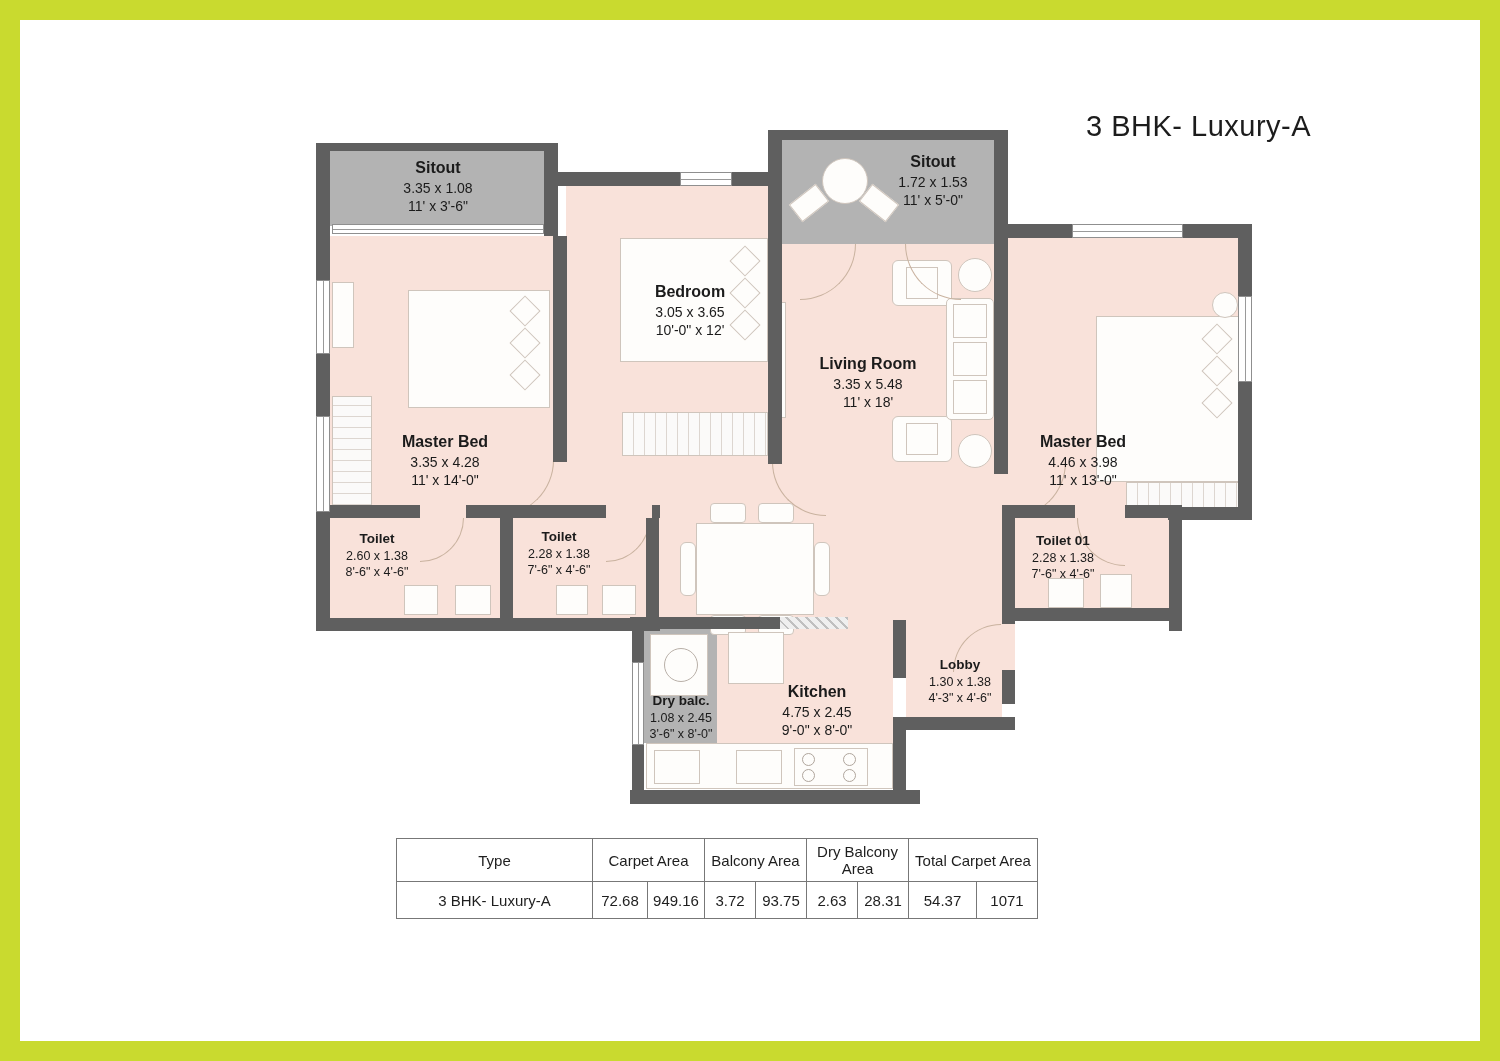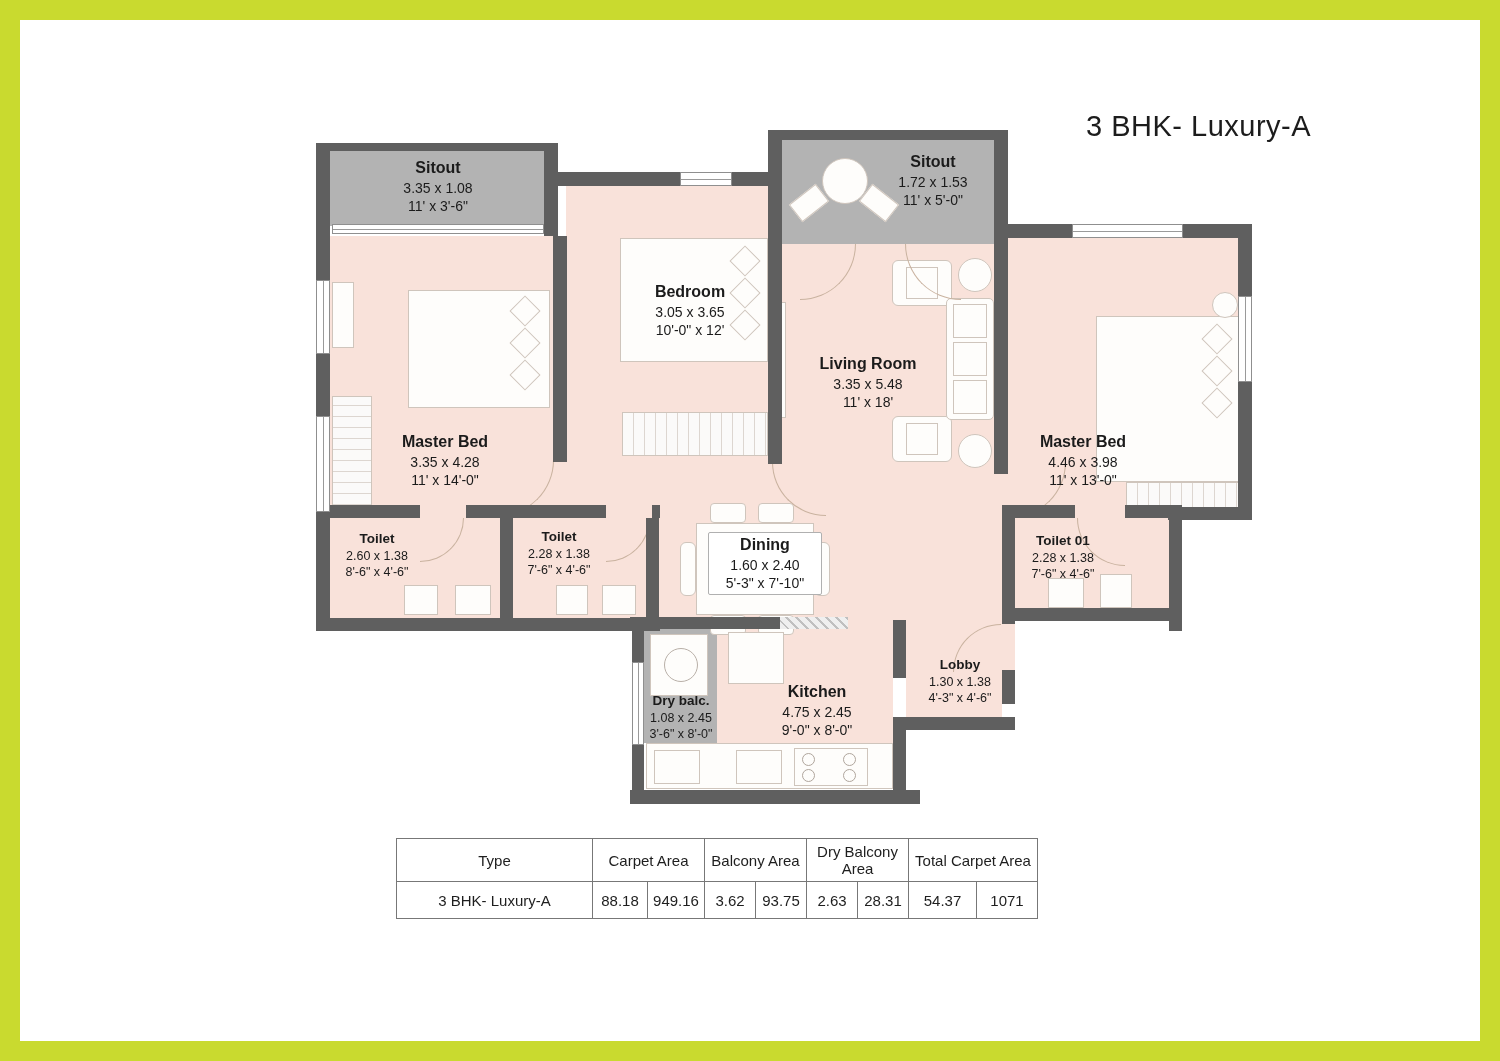"Dining" div.lbl { html: <div> <span>Dining</span> <span>1.60 x 2.40</span> <span>5'-3" x 7'-10"</span> </div> -> none }
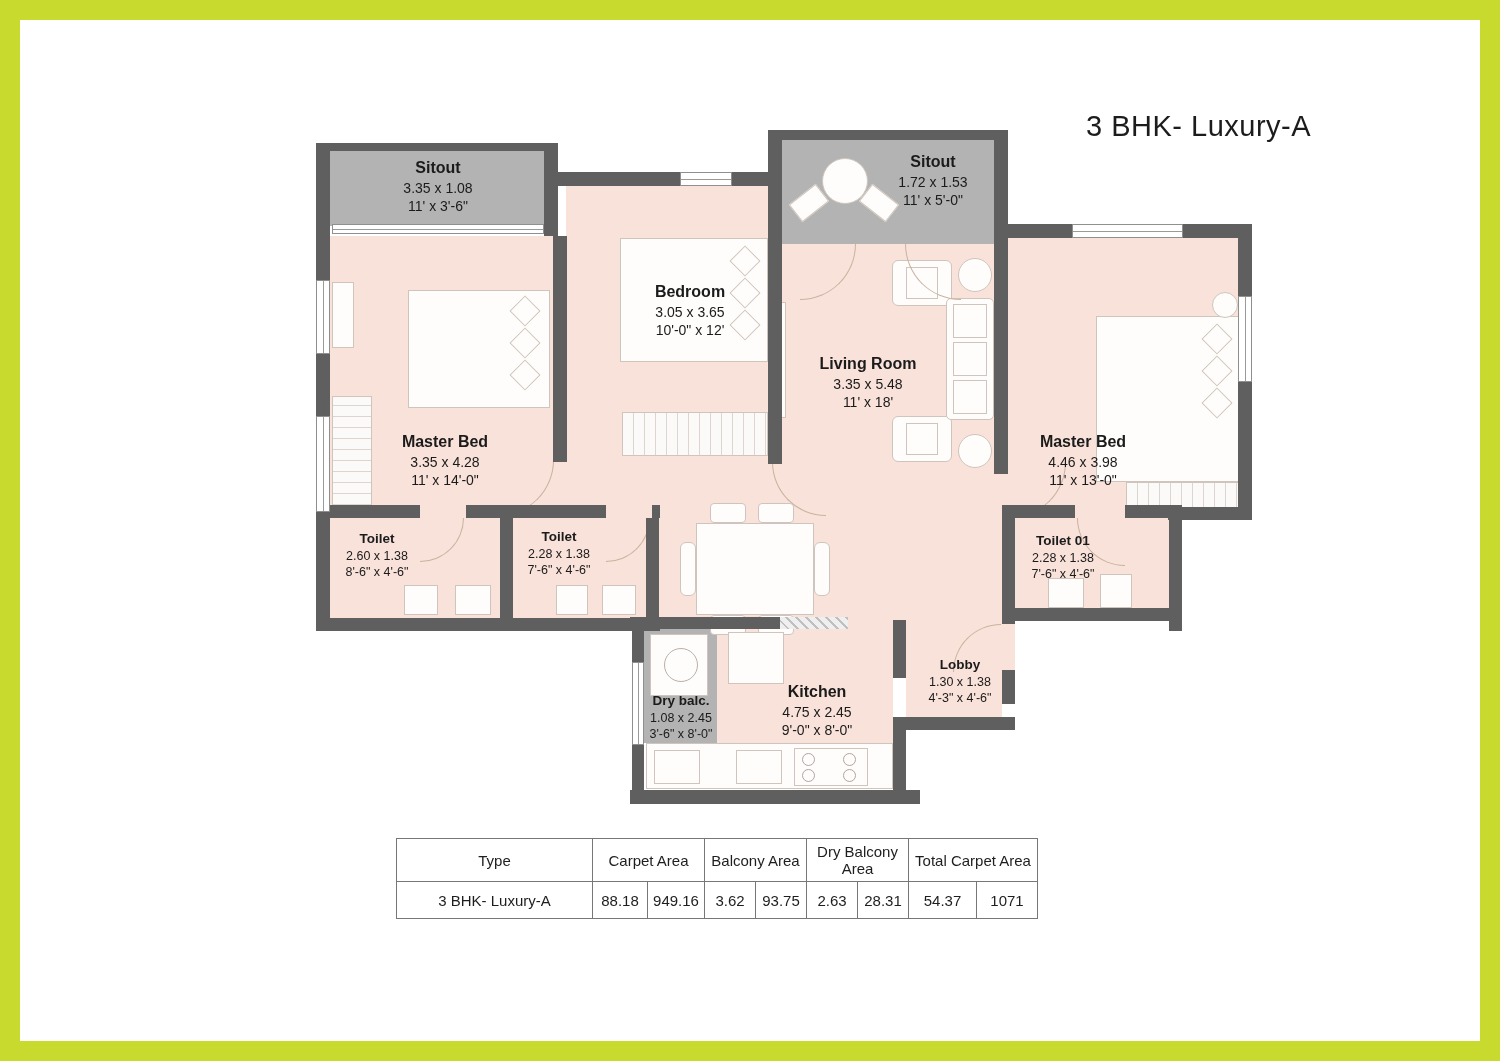"88.18" td { text: 88.18 -> 72.68 }
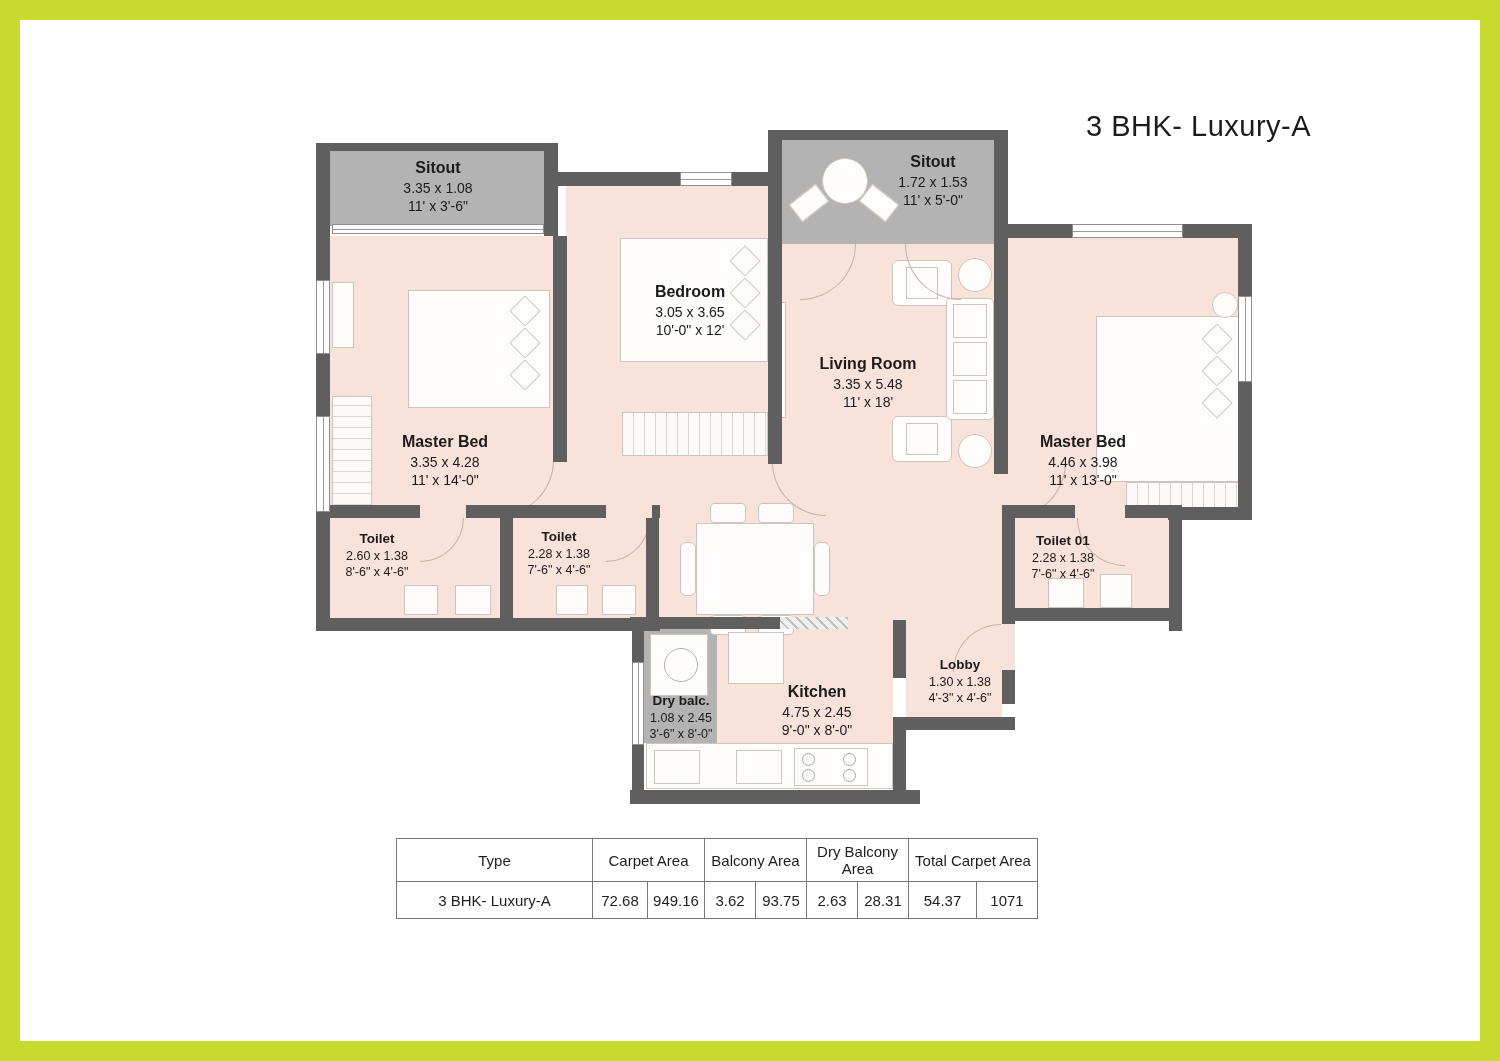"3.62" td { text: 3.62 -> 3.72 }
